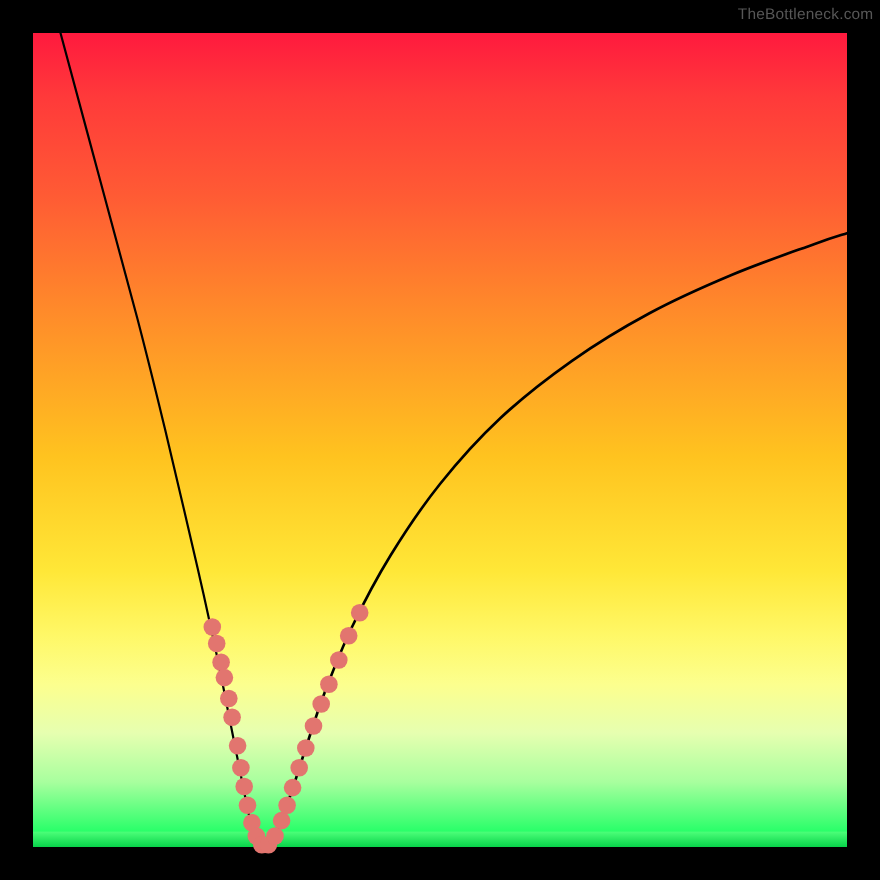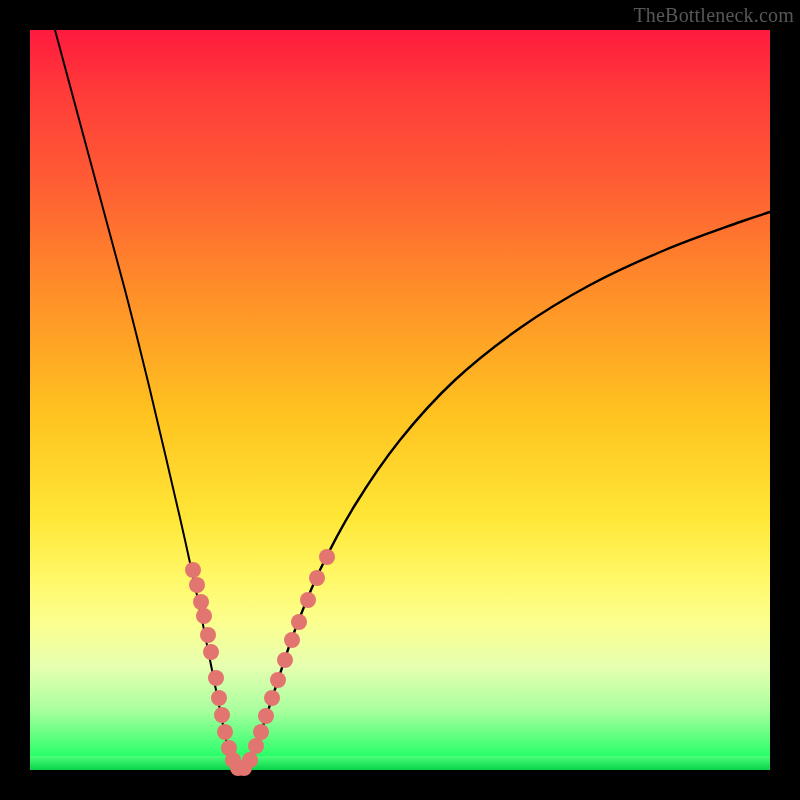"TheBottleneck.com" .watermark { font-family: Liberation Serif, serif -> none; font-size: 20px -> 14px }
